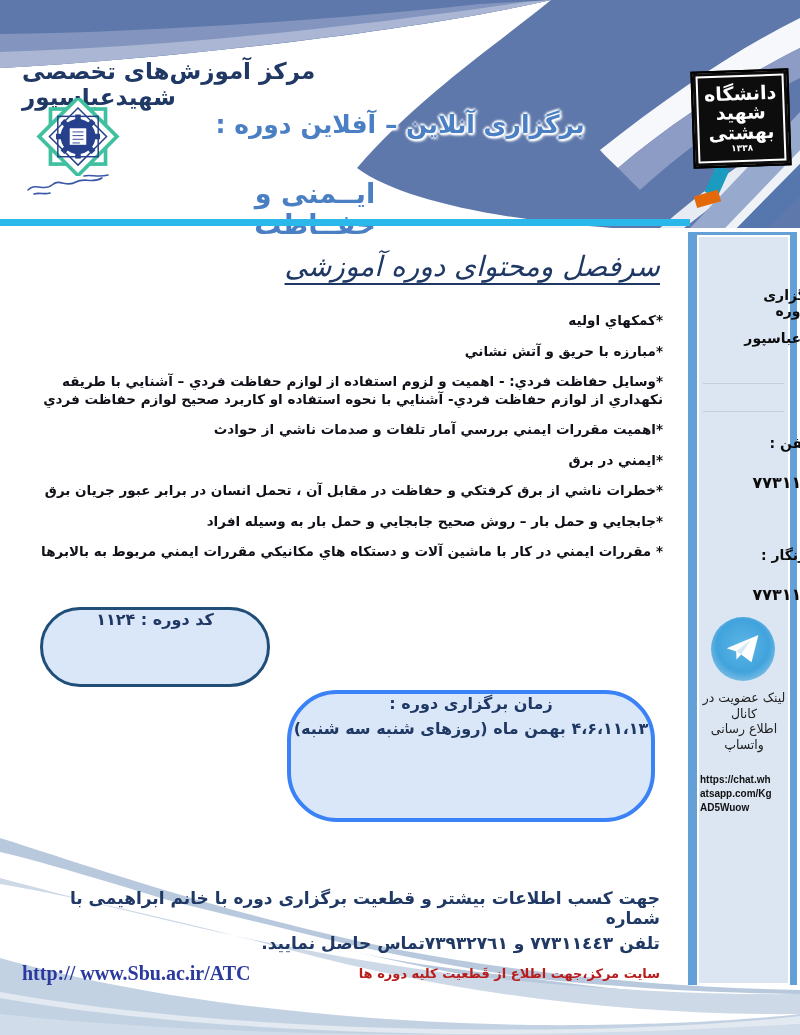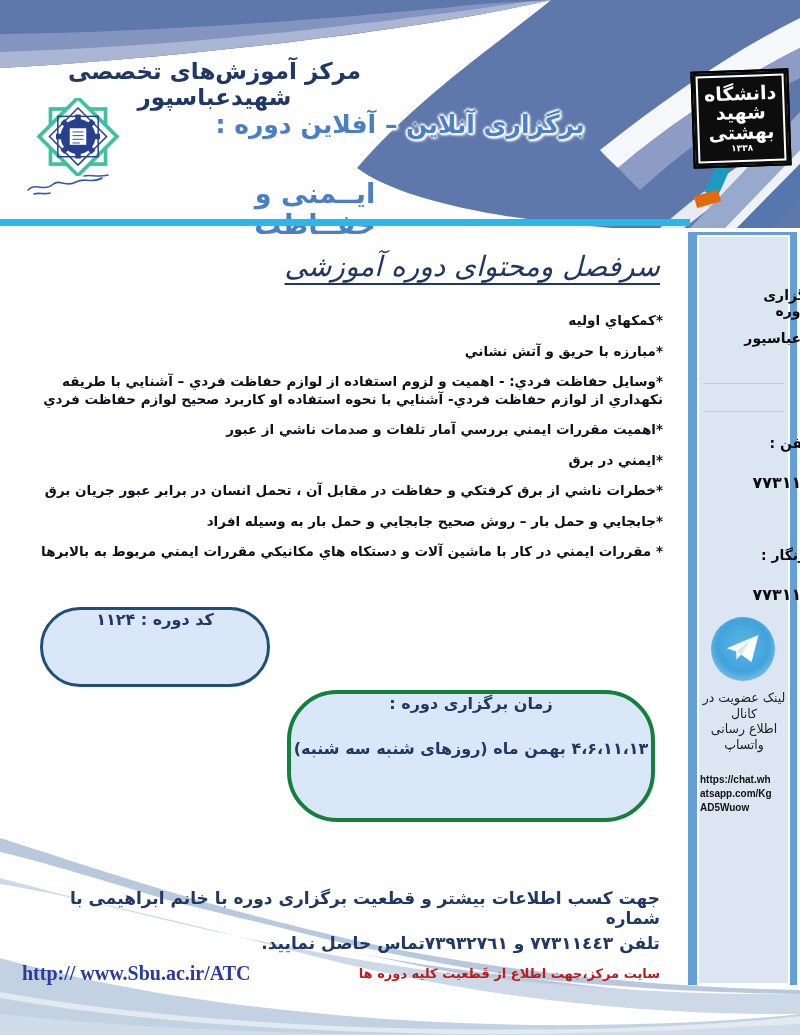"مرکز آموزش‌های تخصصی شهیدعباسپور" .org-title { text-align: center -> left }
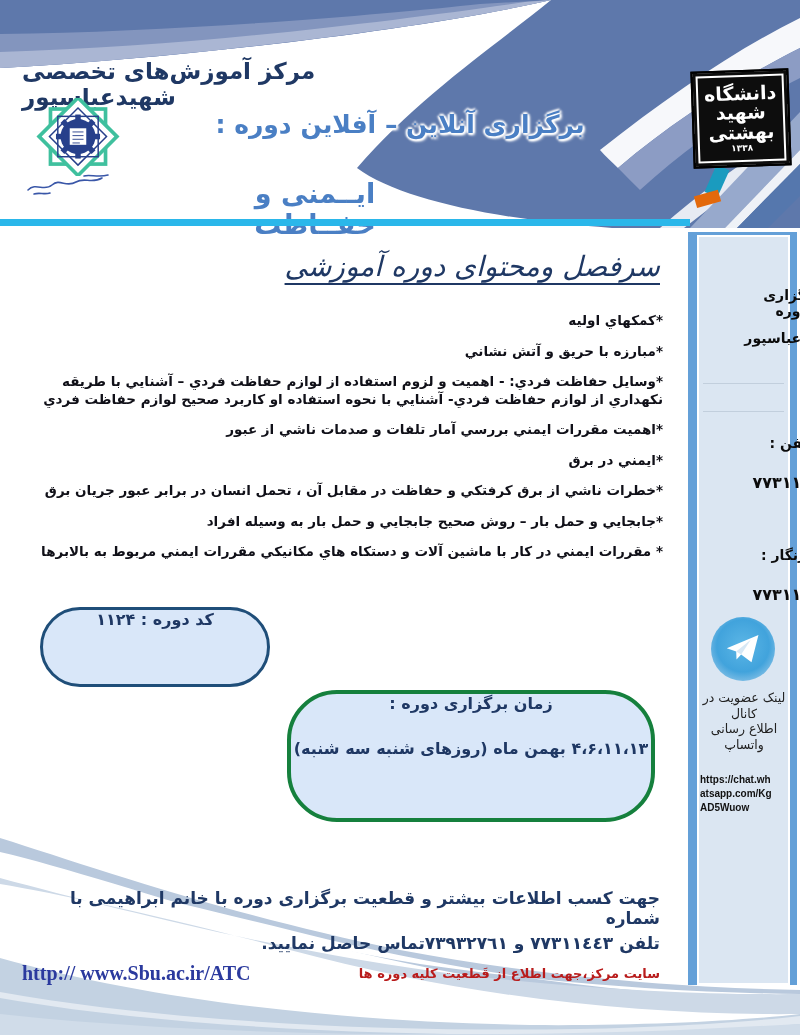"*اهميت مقررات ايمني بررسي آمار" li { text: عبور -> حوادث }
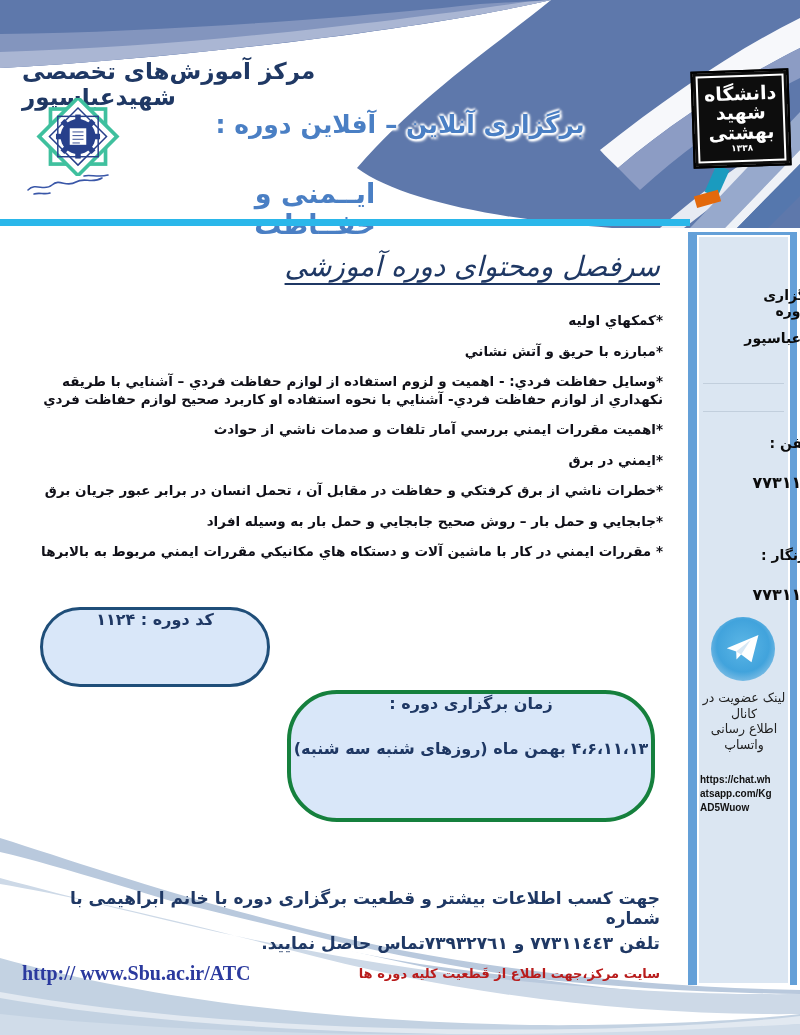"زمان برگزاری دوره :" .time-box { border: 4px solid #15803d -> 4px solid #3b82f6; gap: 26px -> 6px }
